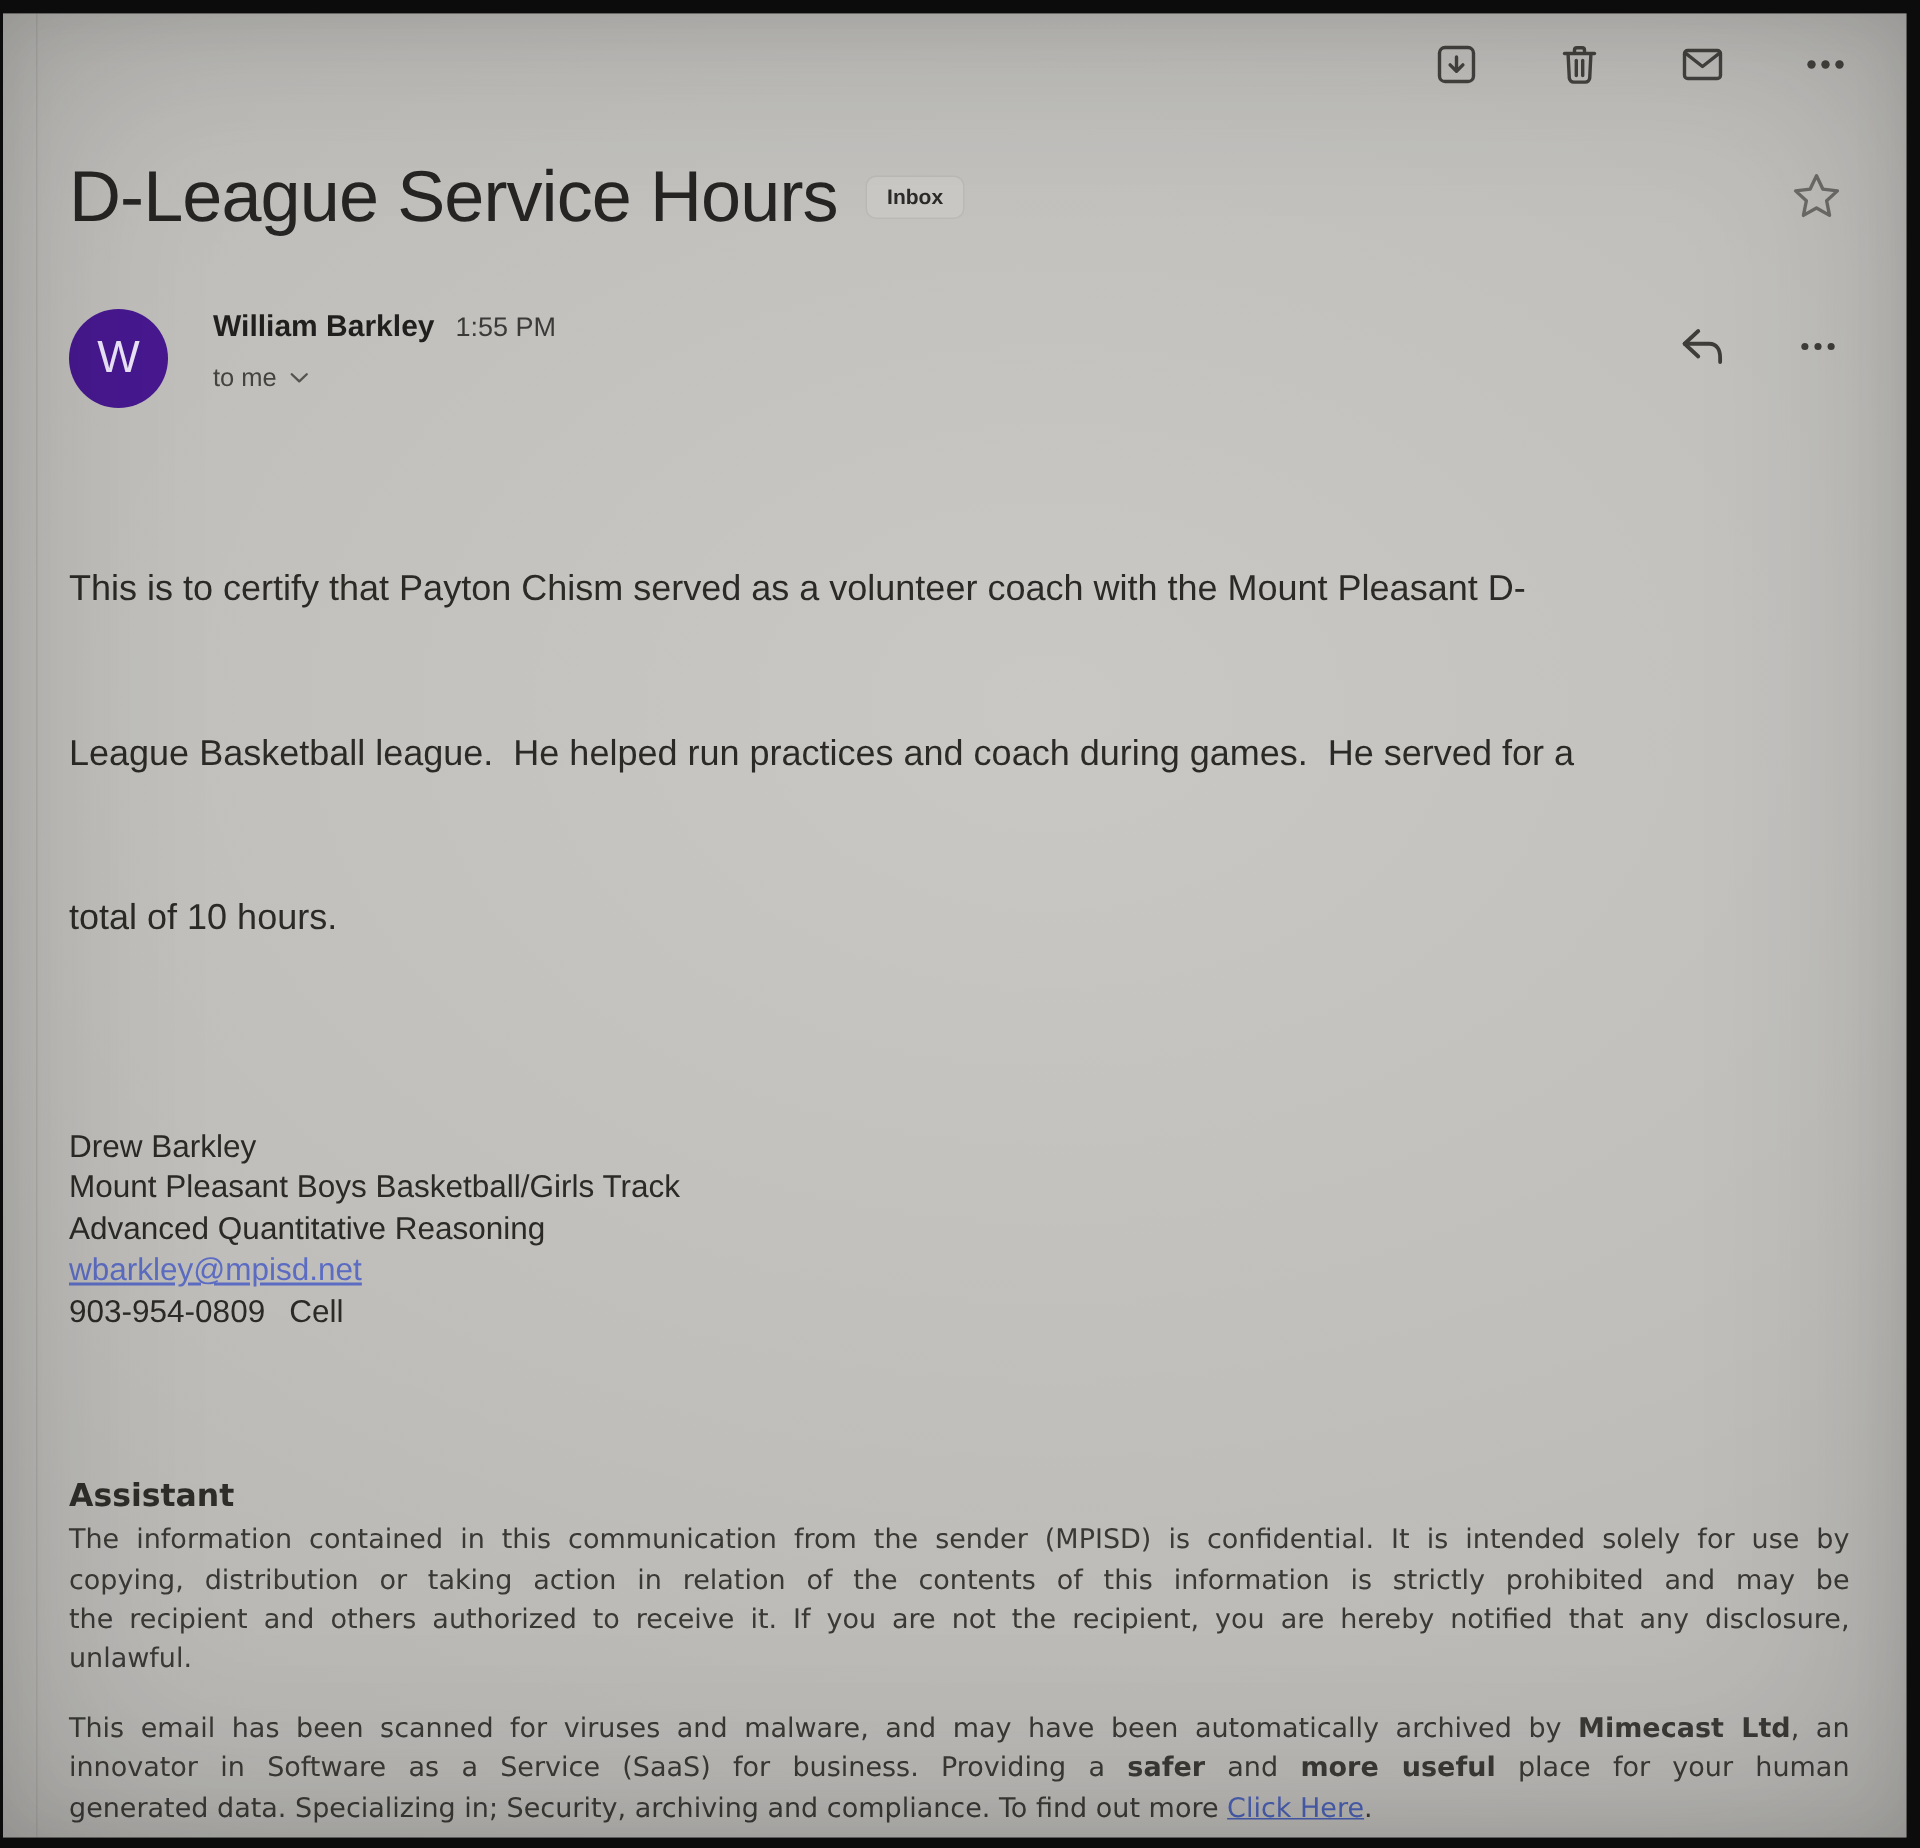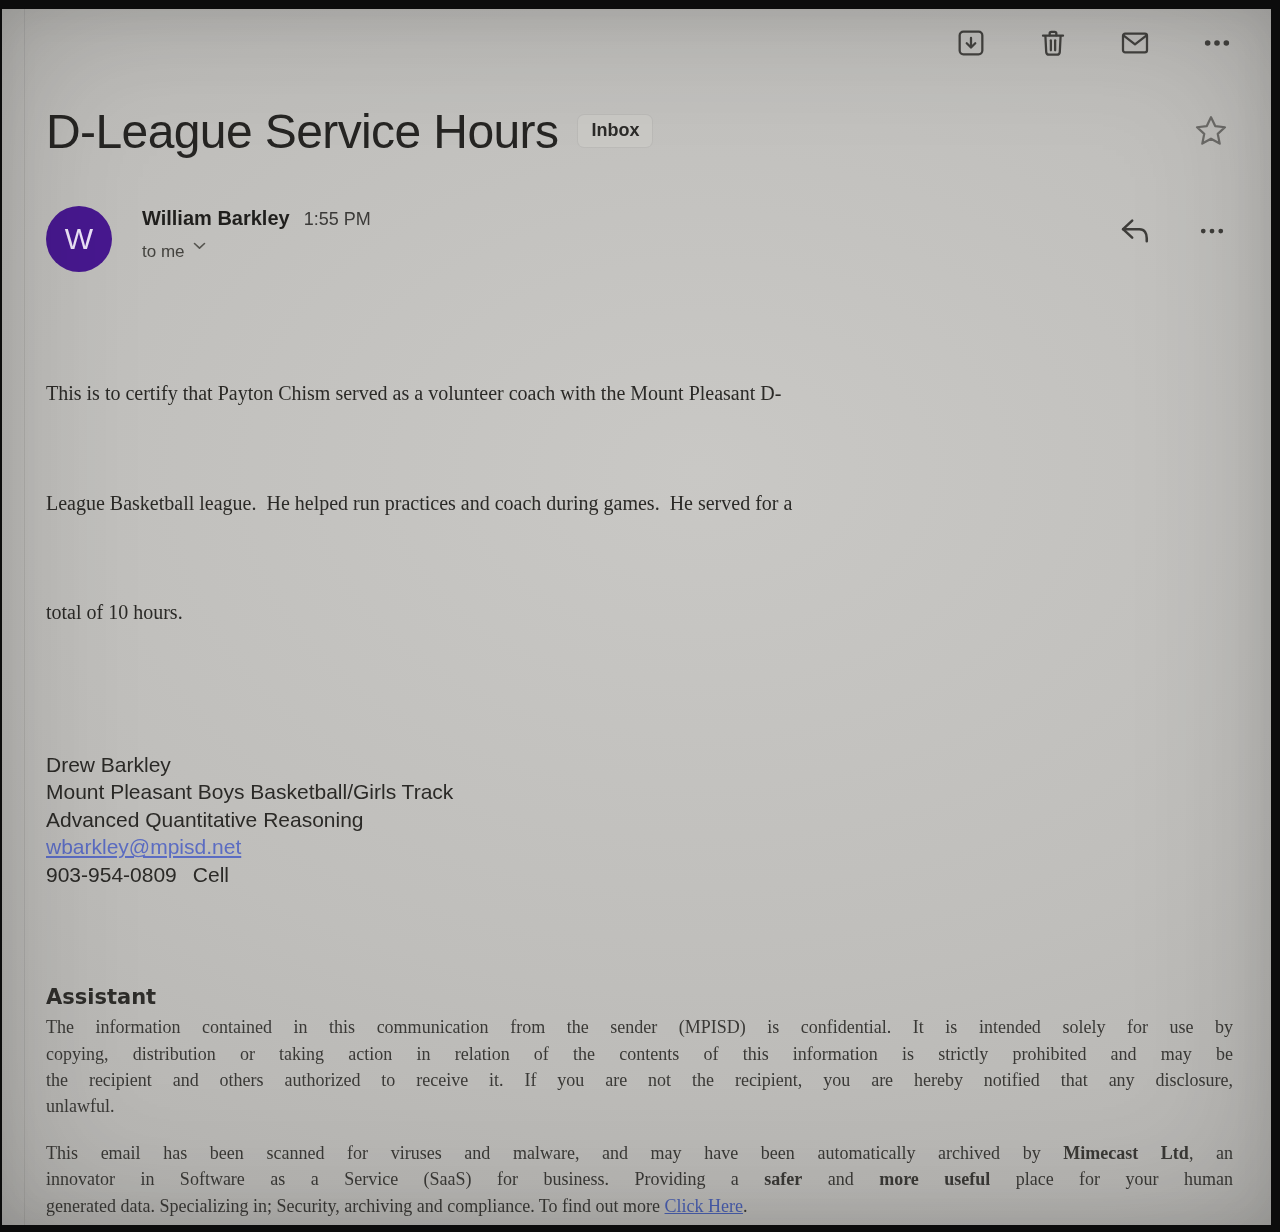"Inbox" .inbox-badge { font-size: 18px -> 14px }
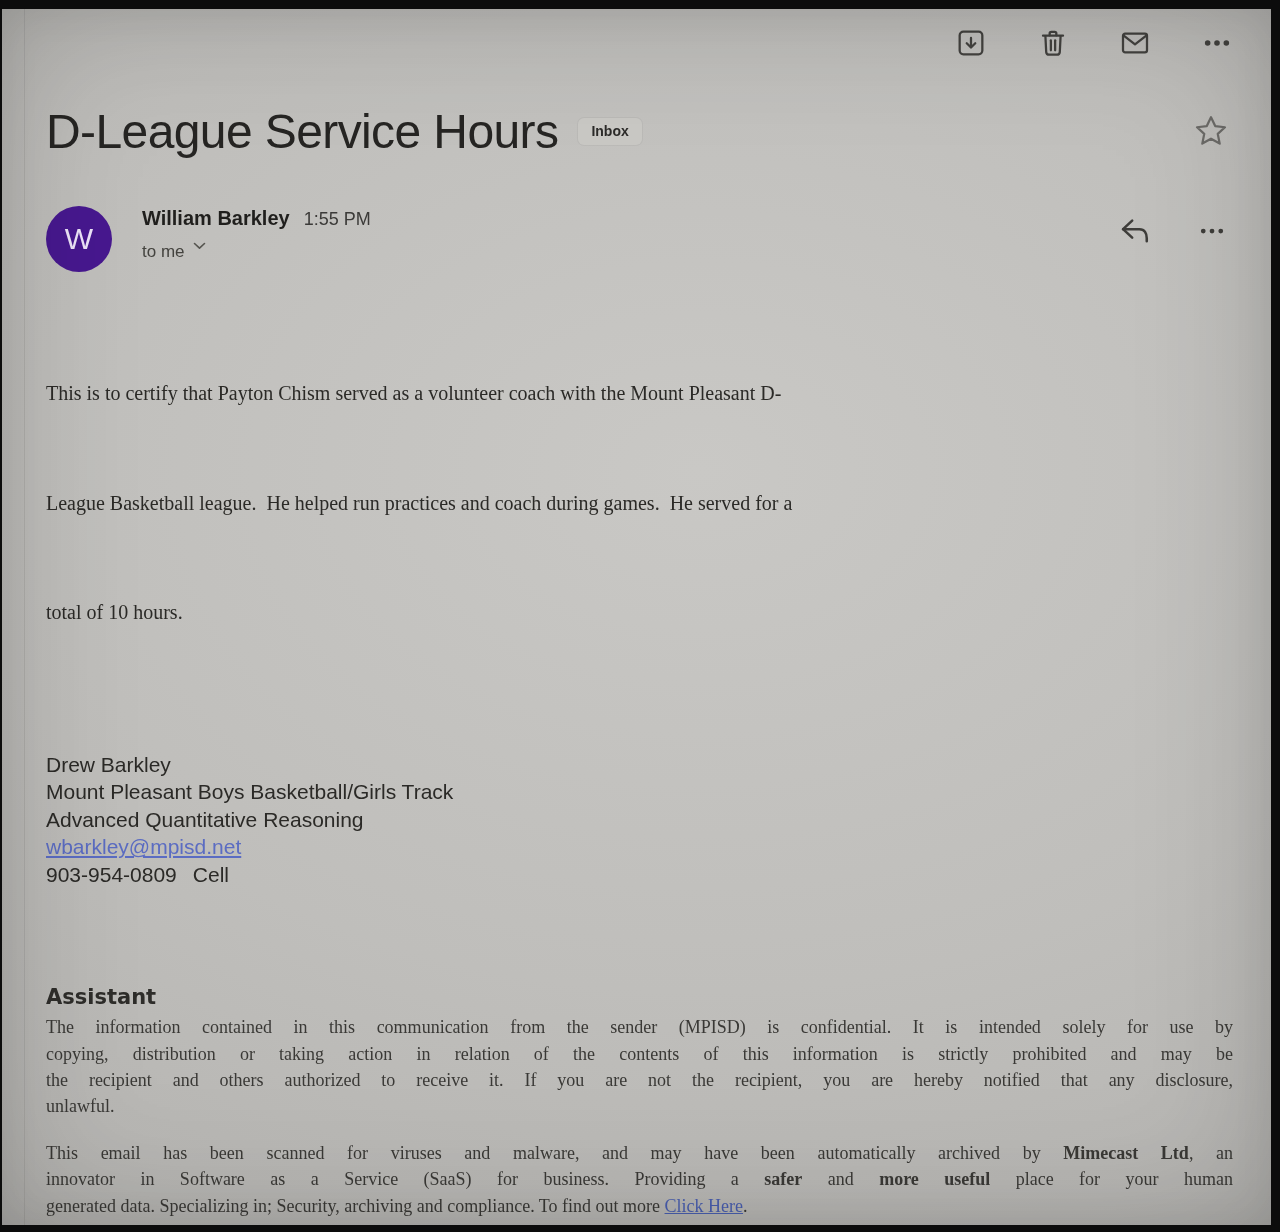"to me" .to-line { align-items: none -> center }
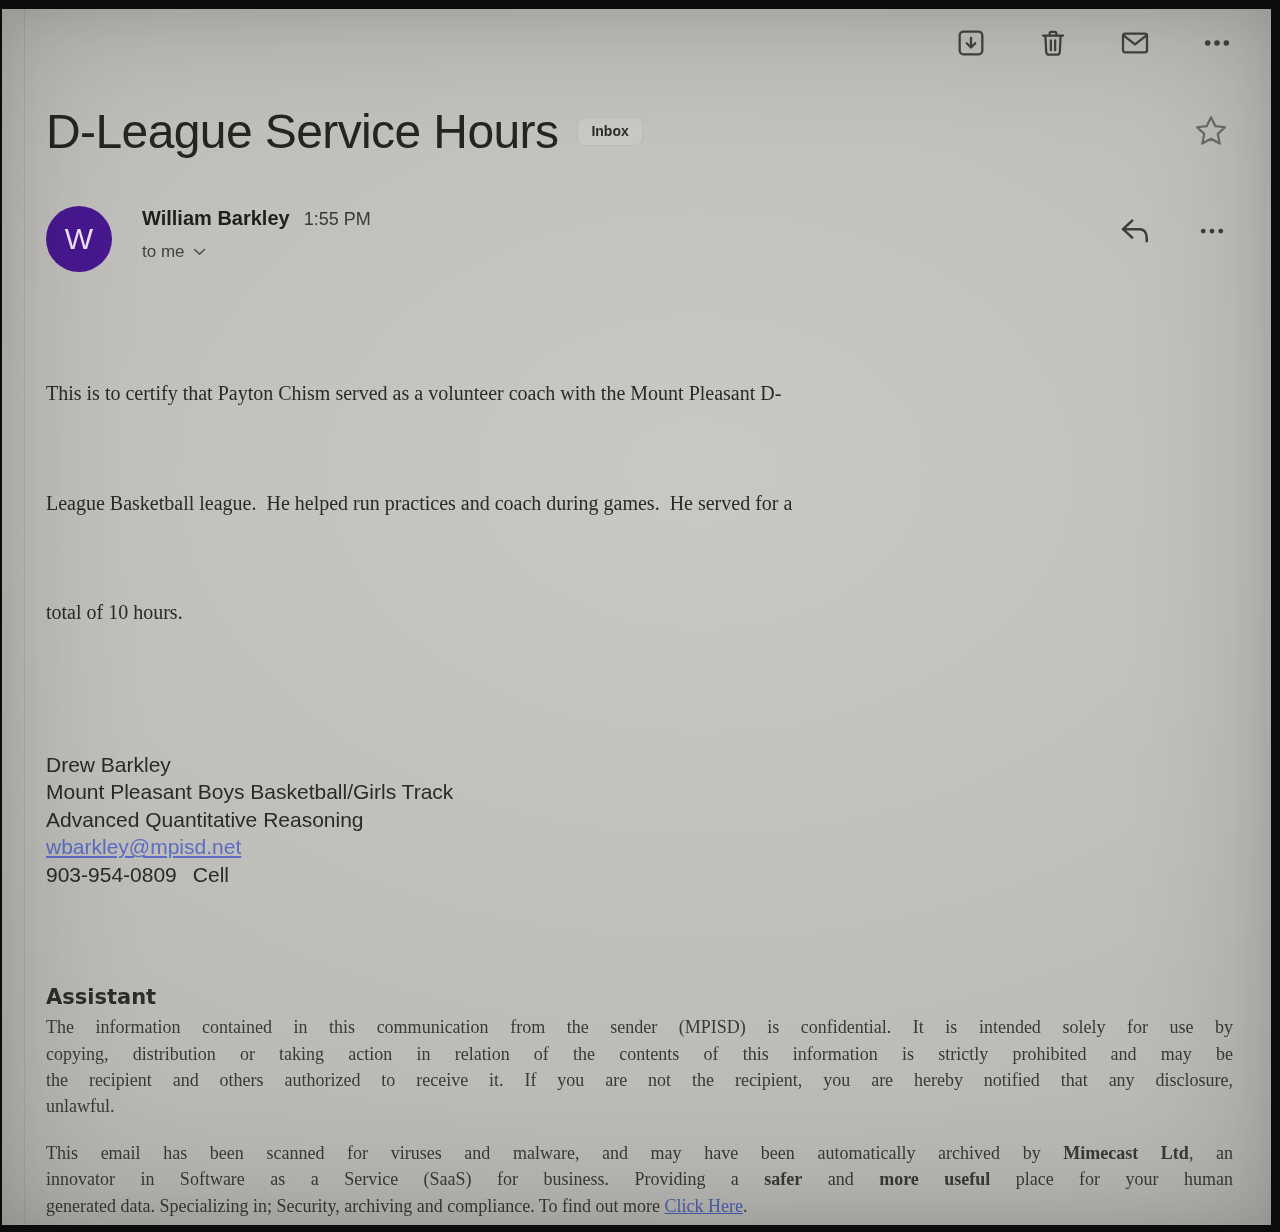"This is to certify that" .body-text { font-family: Liberation Serif, serif -> none; font-size: 20px -> 24px }
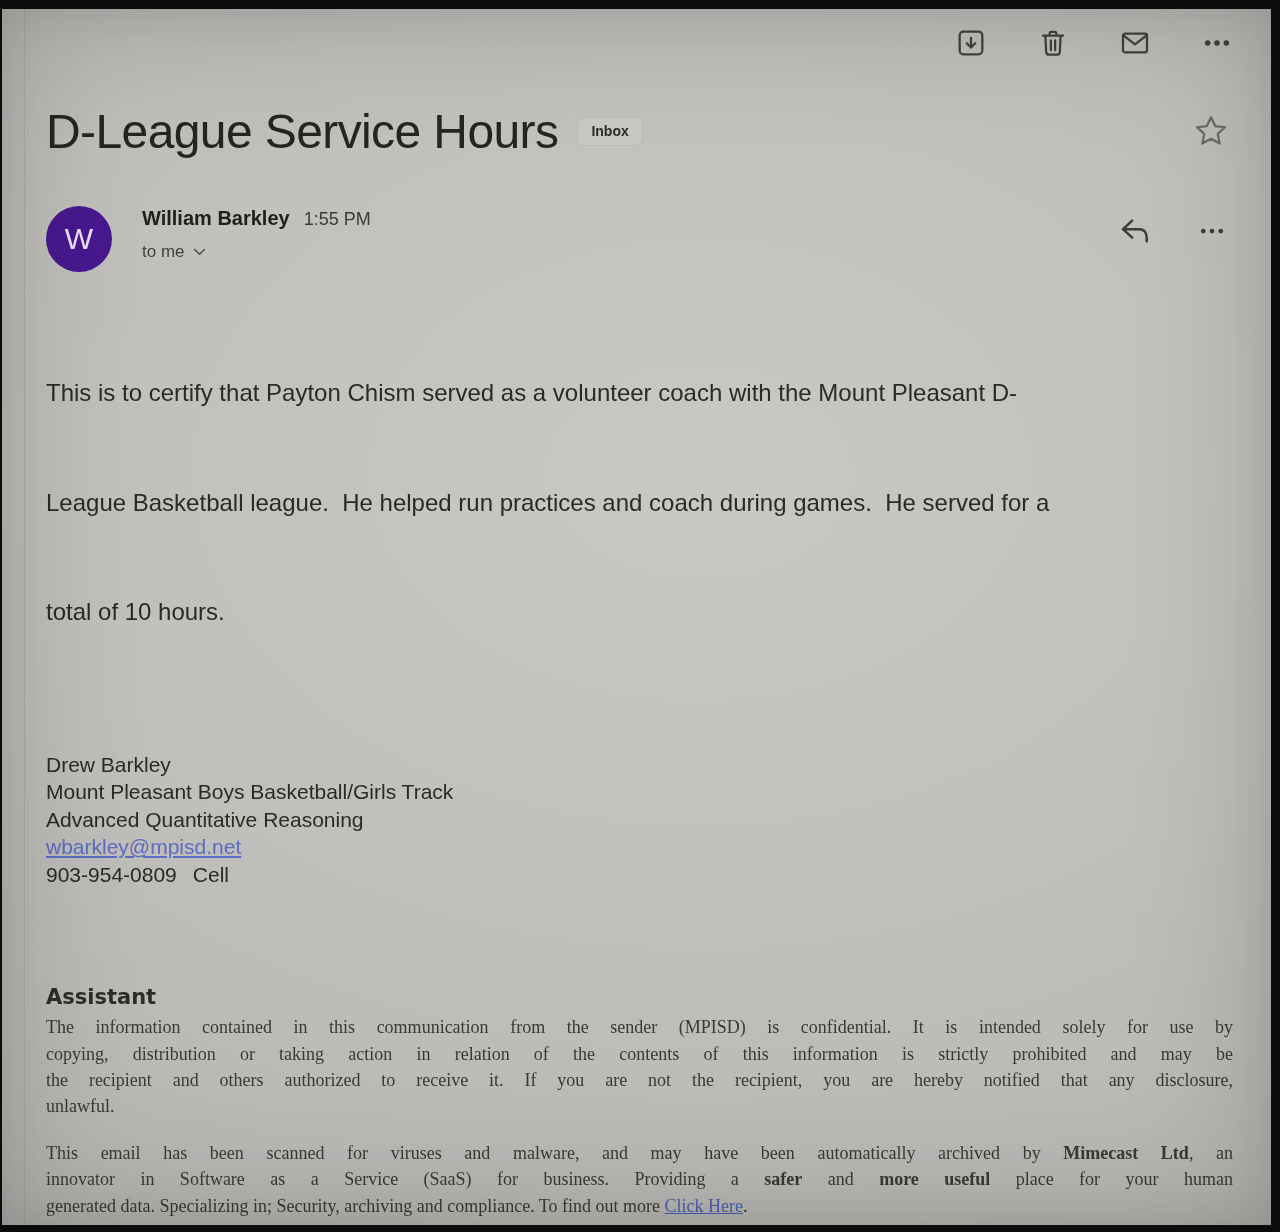"The information contained in this" .disc-par { font-family: Liberation Serif, serif -> none }
